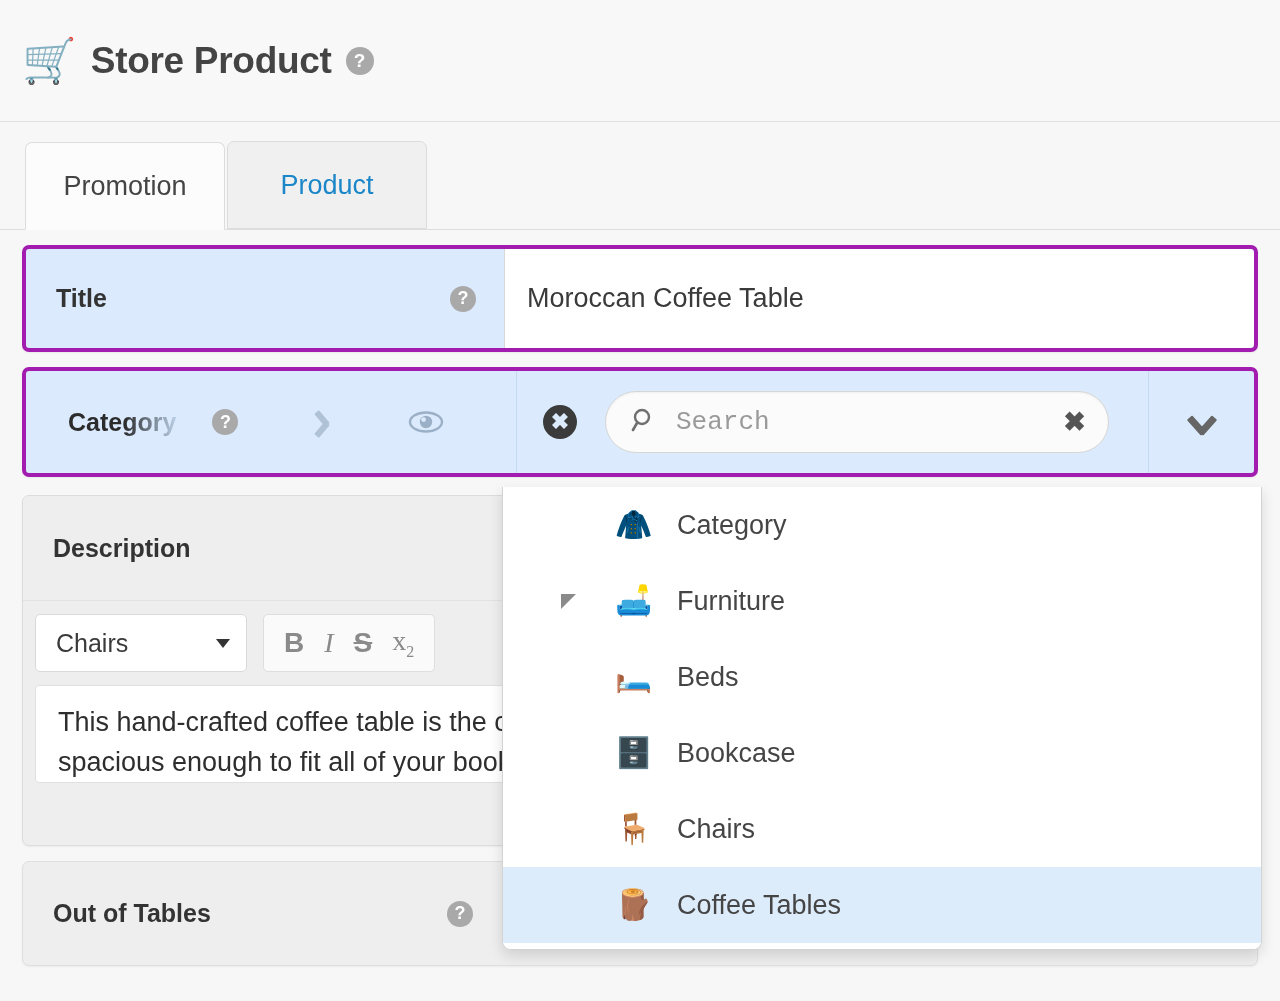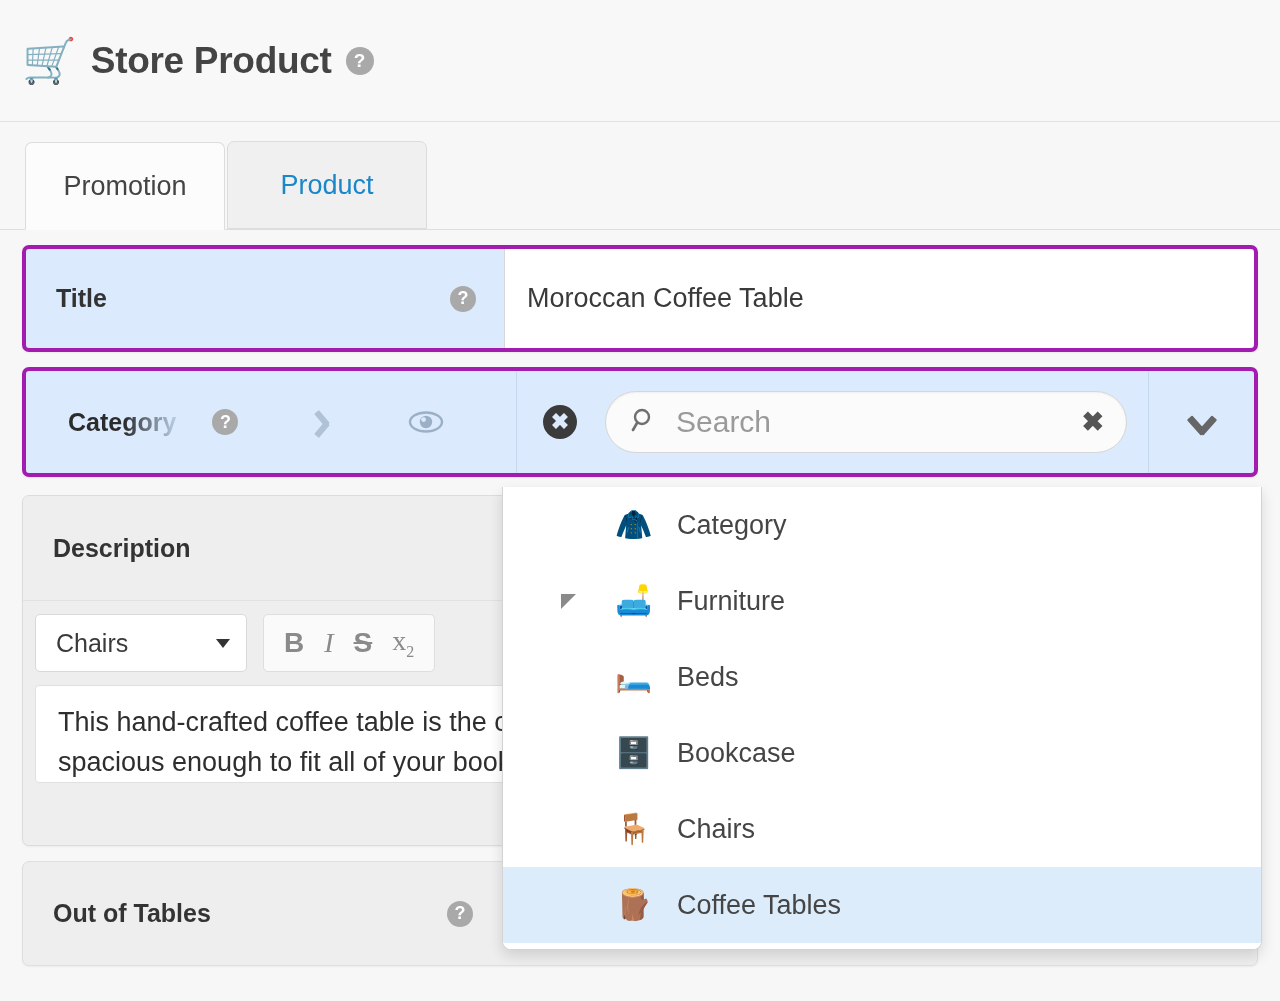"Search" .search-ph { font-family: Liberation Sans, sans-serif -> Liberation Mono, monospace; font-size: 30px -> 26px }
